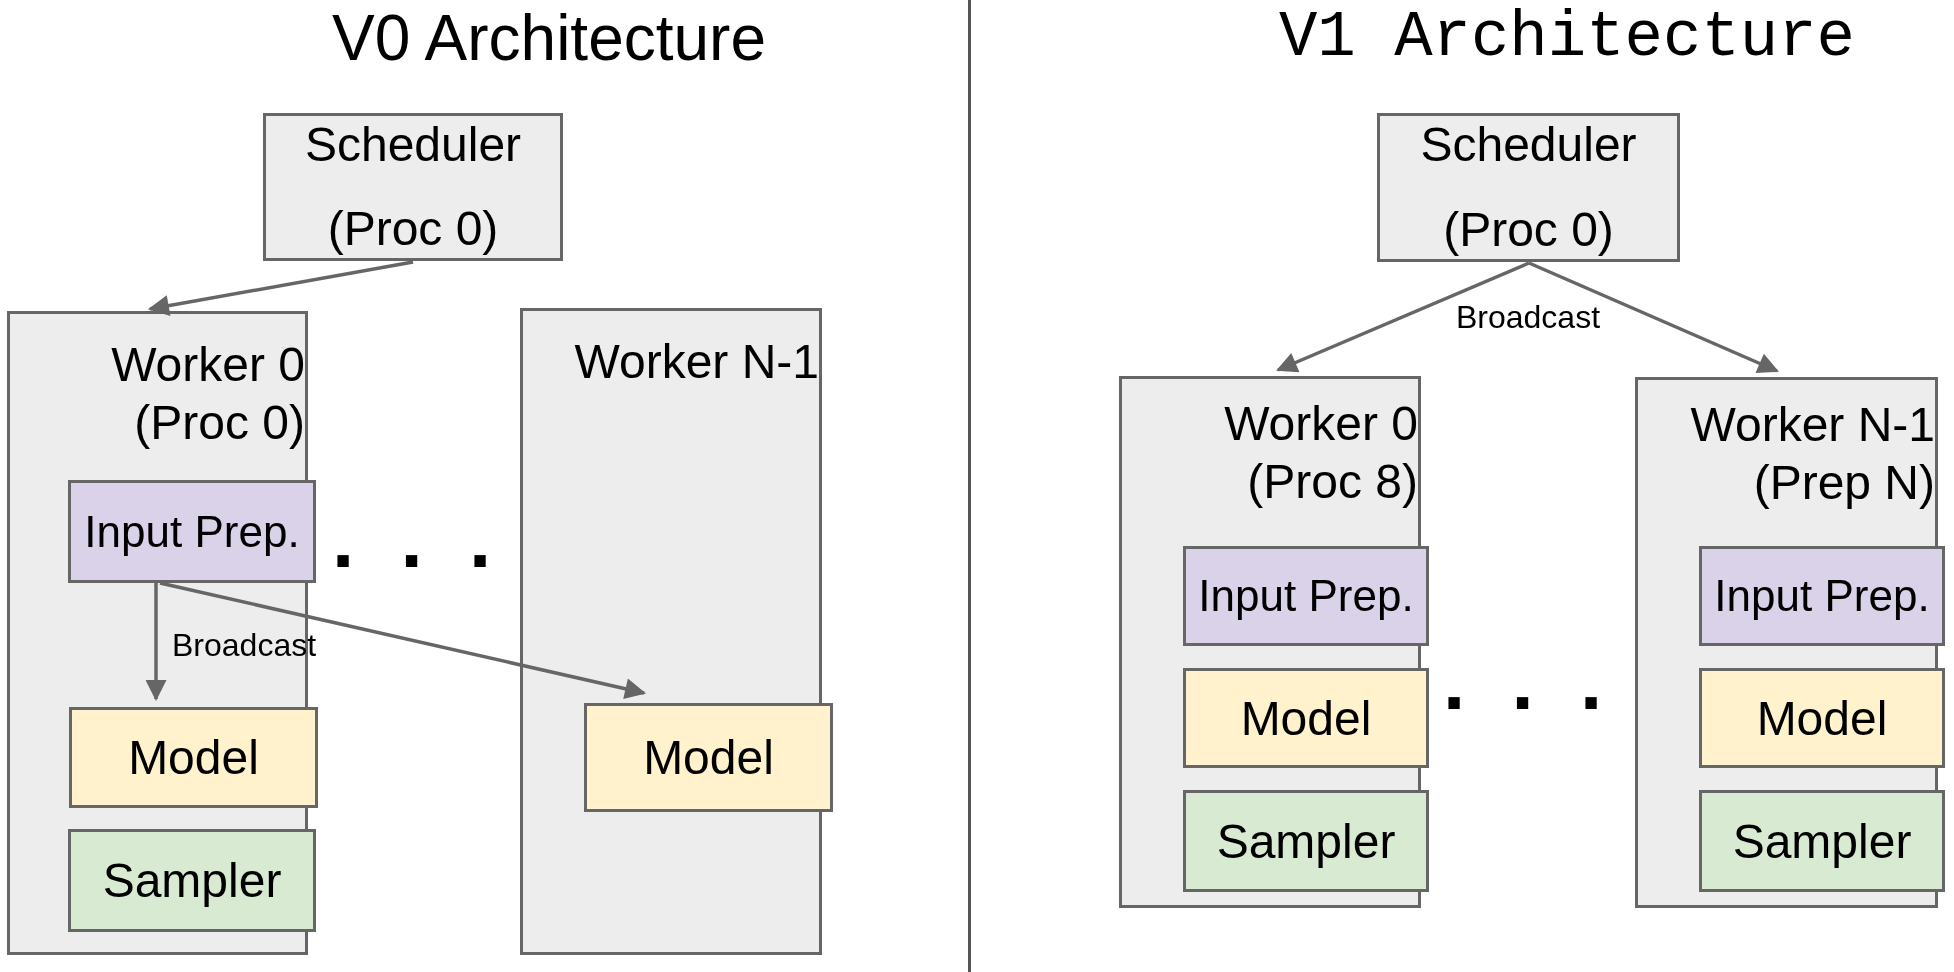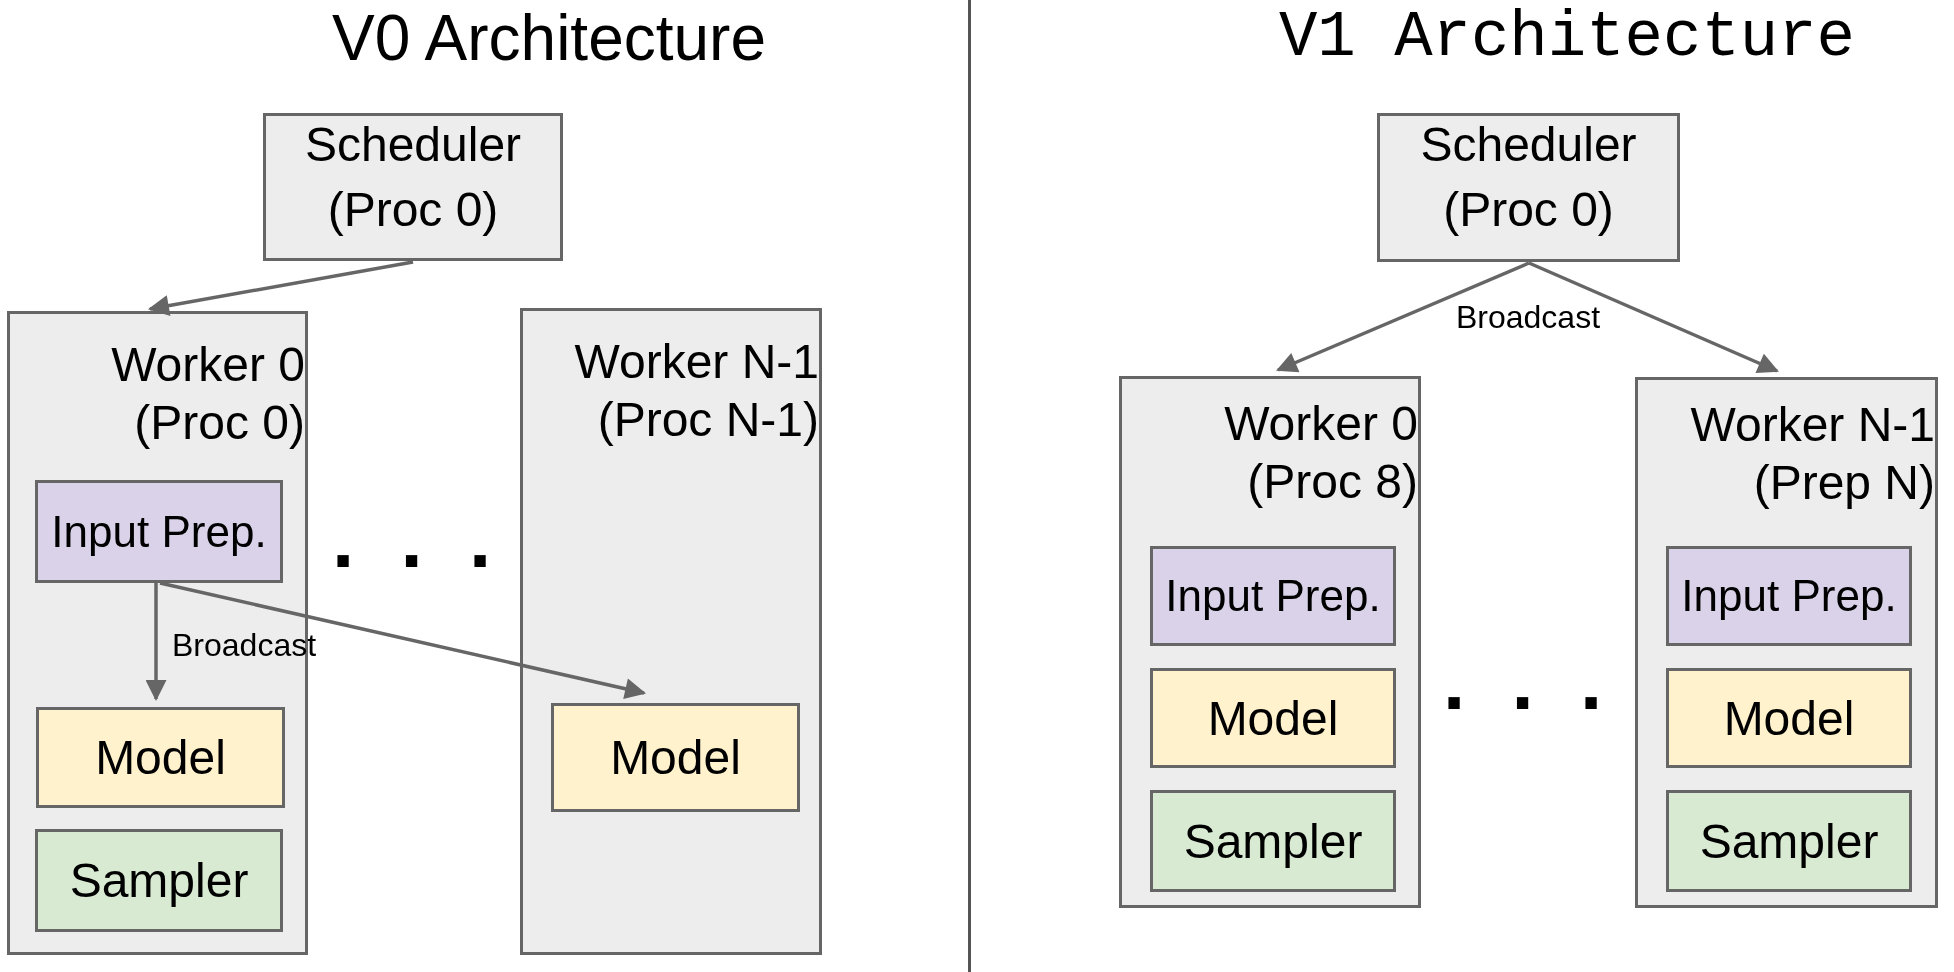"Scheduler" .scheduler-box { gap: 7px -> none; justify-content: flex-start -> space-between }
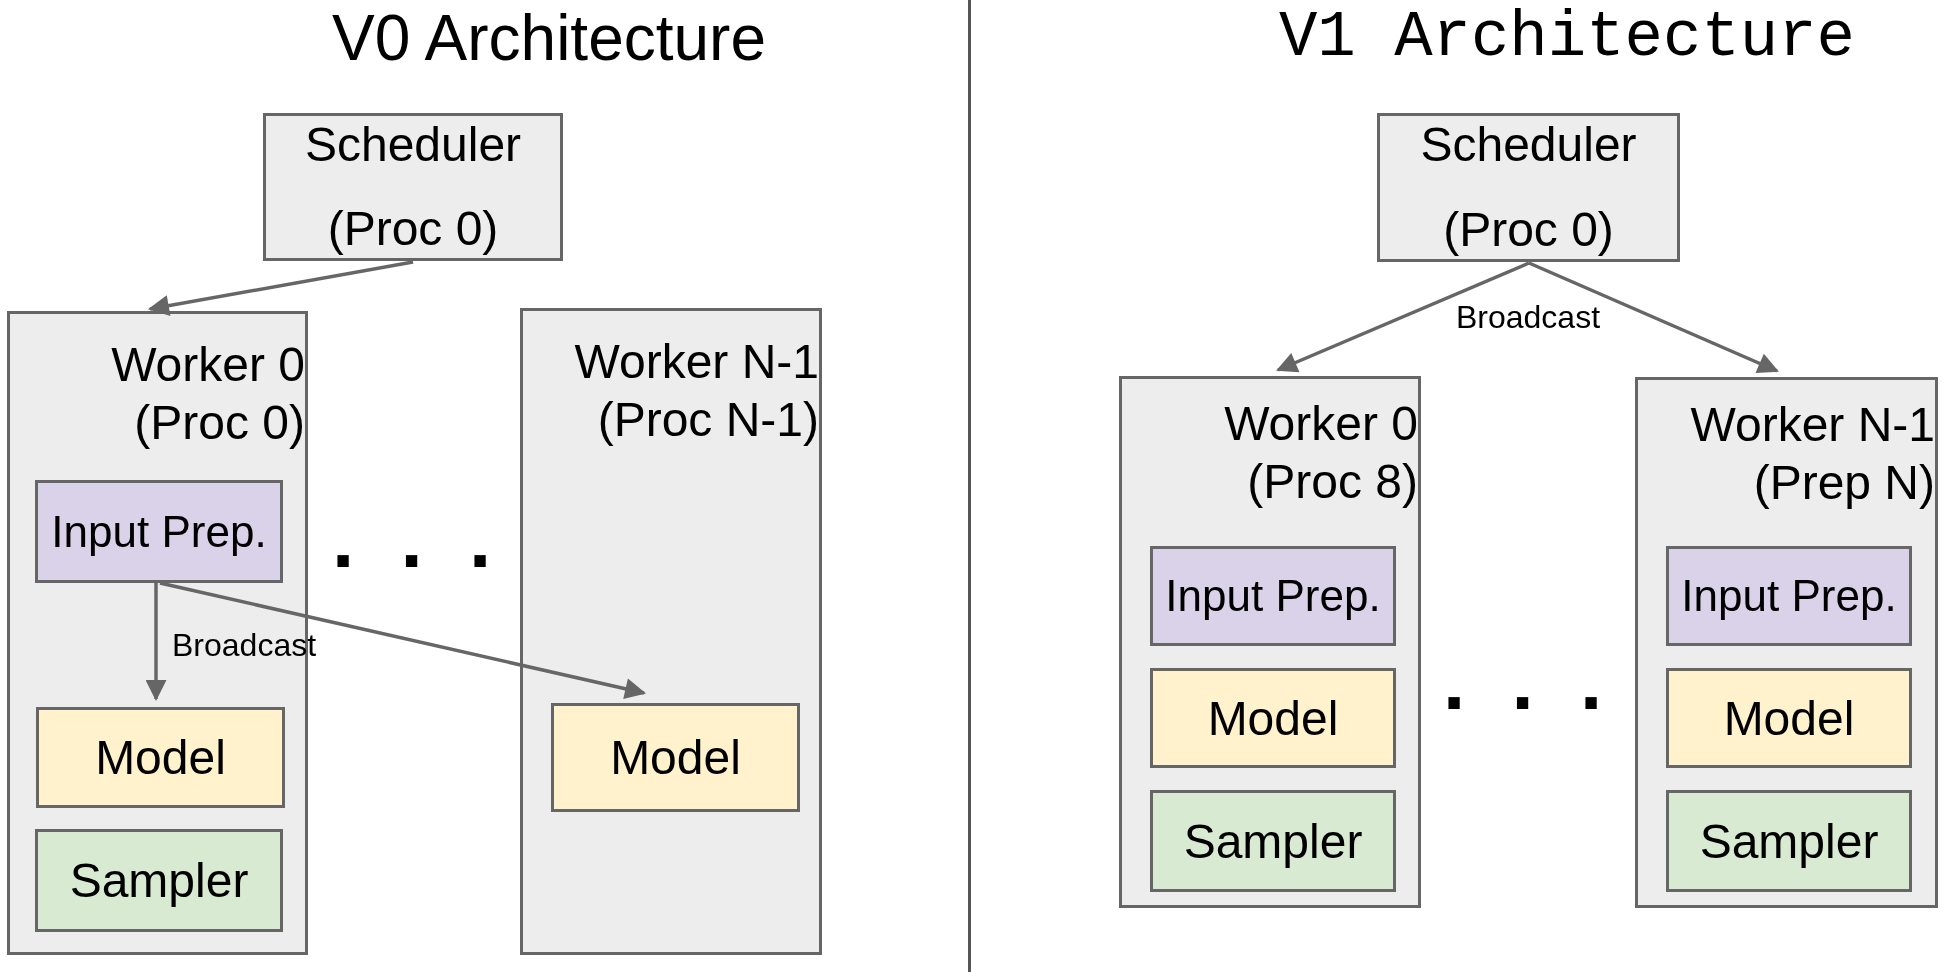"(Proc N-1)" div { html: <div>(Proc N-1)</div> -> none }
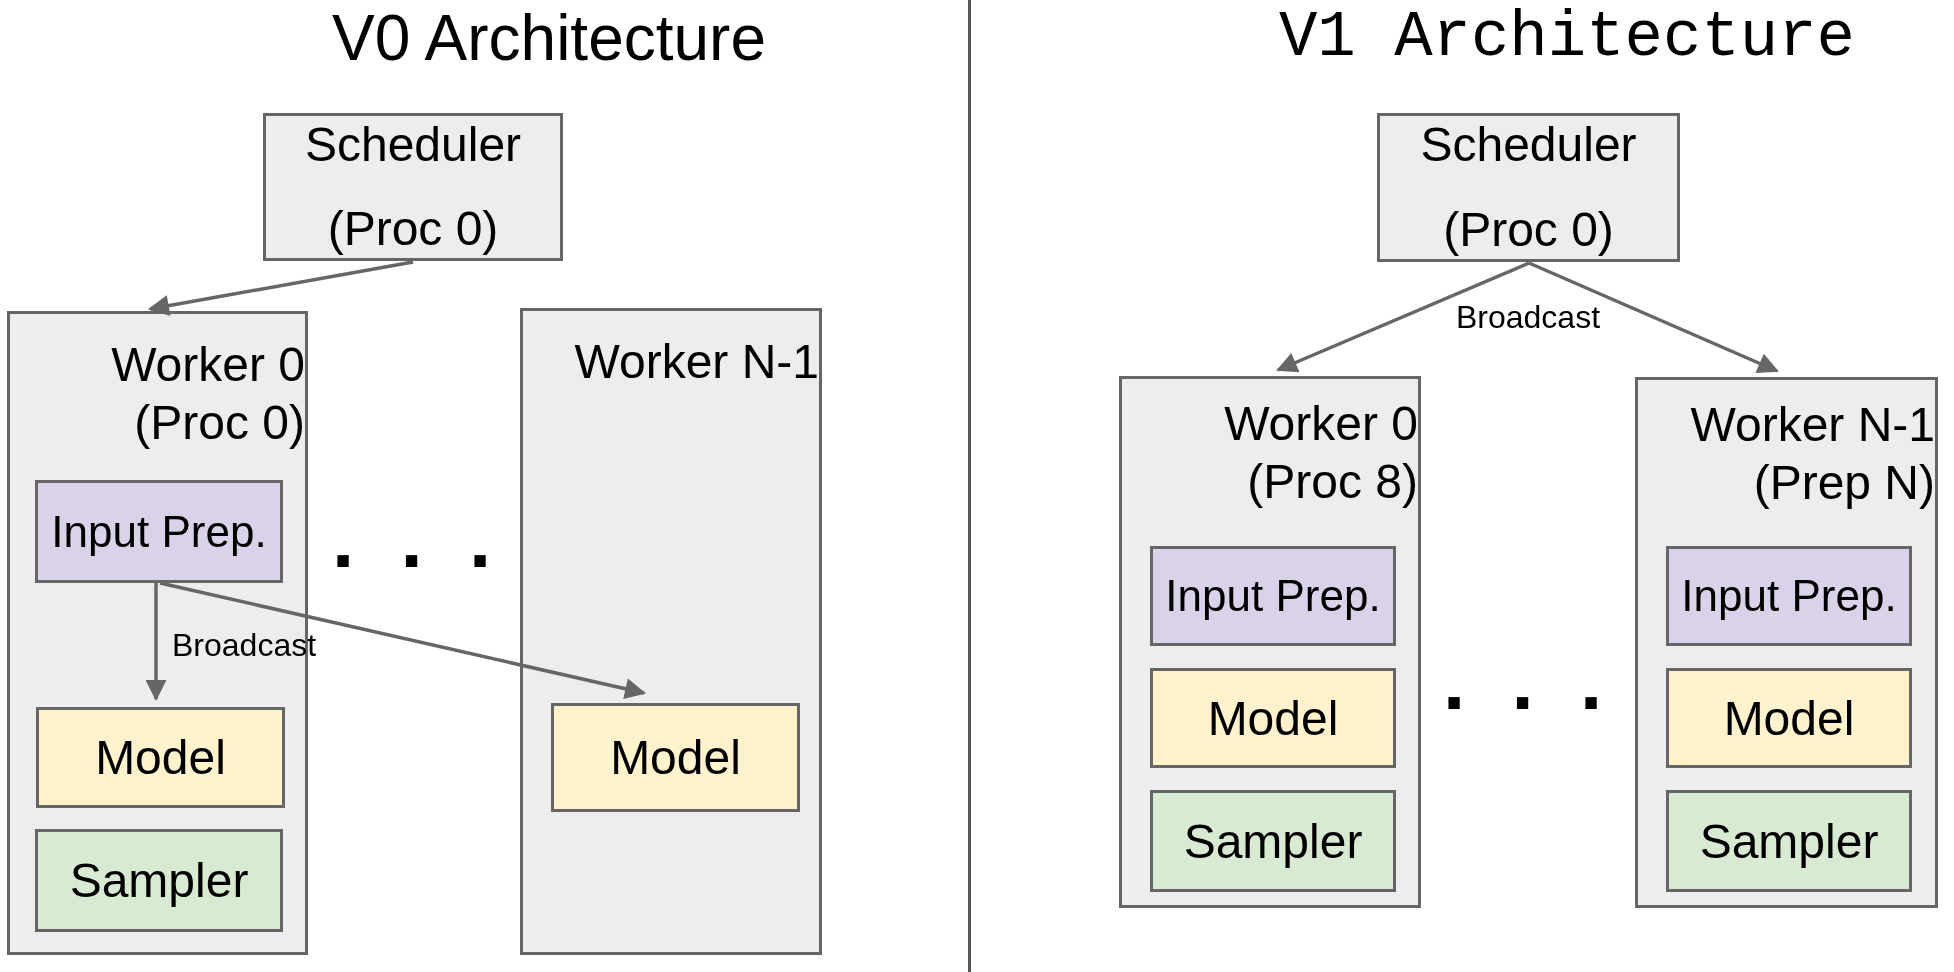"Input Prep." .inner-box { margin-left: none -> 33px }
